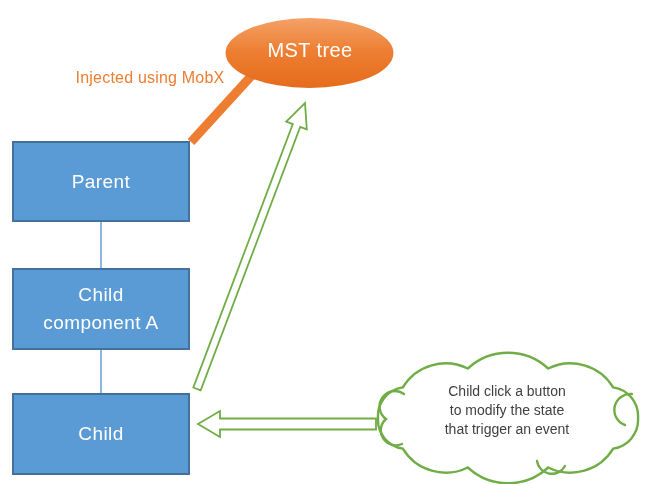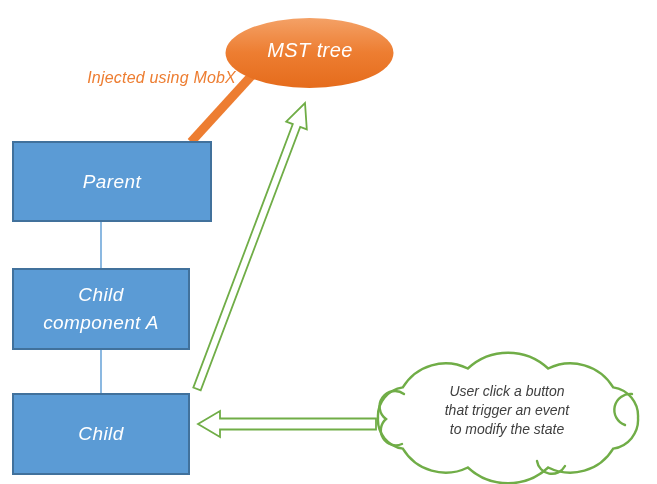"MST tree" .stage { font-style: italic -> none }
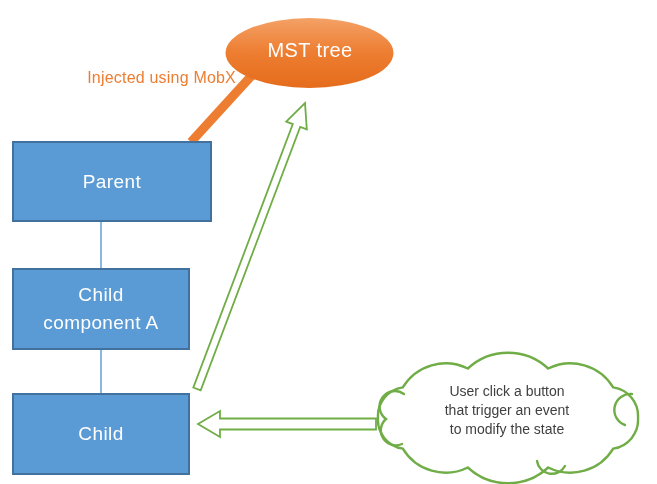"Injected using MobX" .injected { text-align: right -> center }
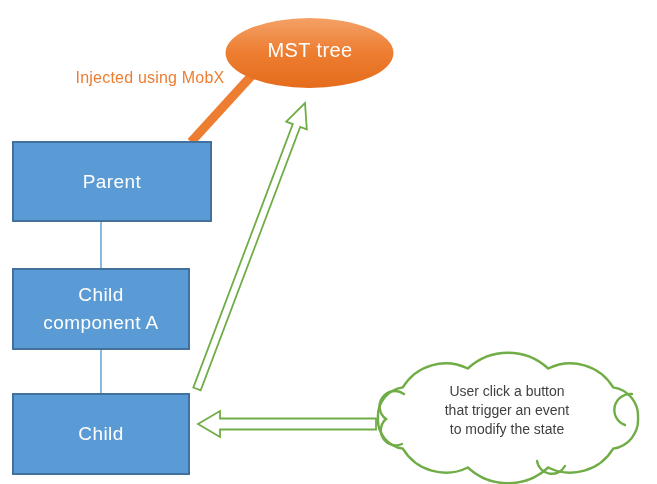"Parent" .box-parent { width: 200px -> 178px }
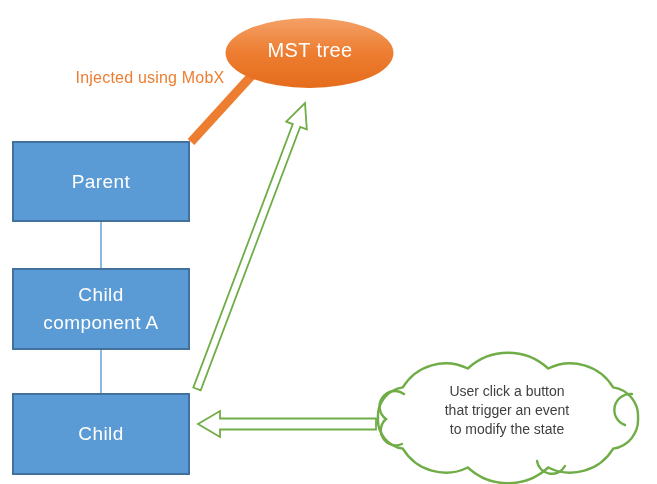"User click a button" div { text: User -> Child }
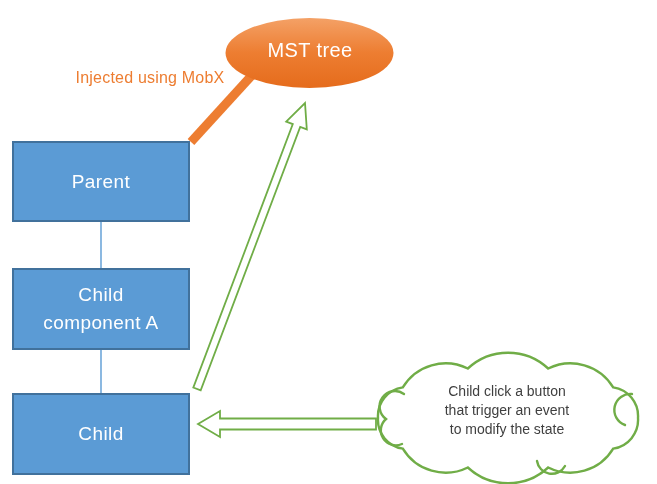"that trigger an event" div { order: before "to modify the state" -> after "to modify the state" }
